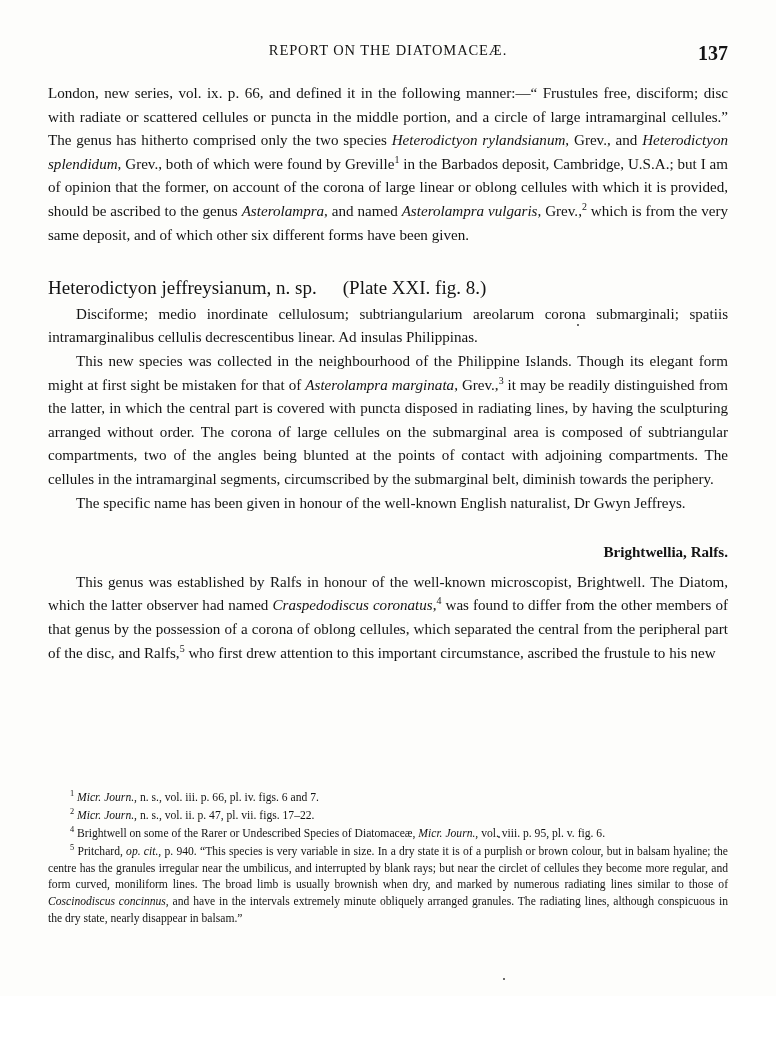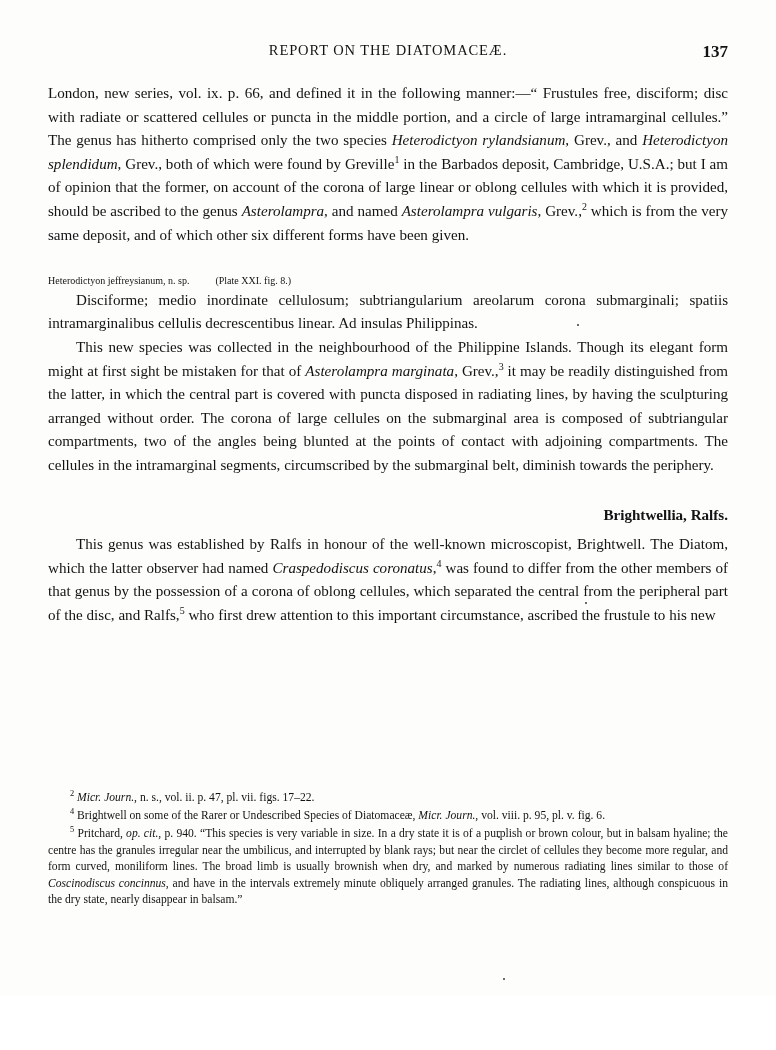"137" .folio { font-size: 17px -> 20px }
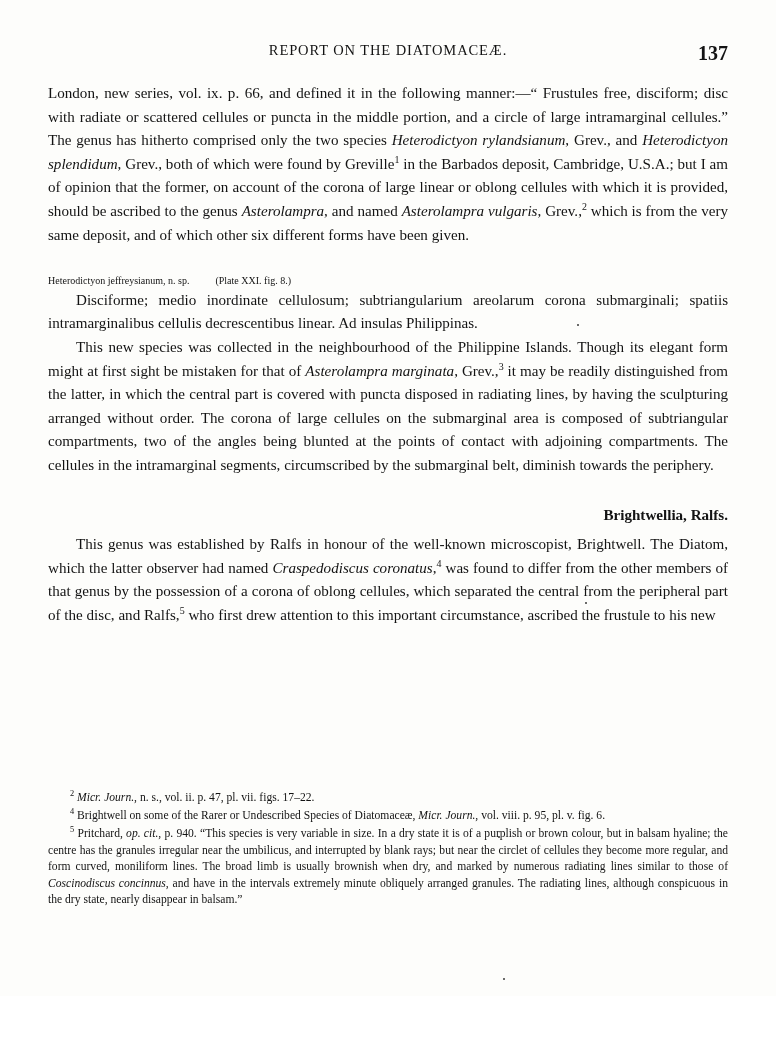"Heterodictyon jeffreysianum, n. sp." .species-head { font-size: 10px -> 19px }
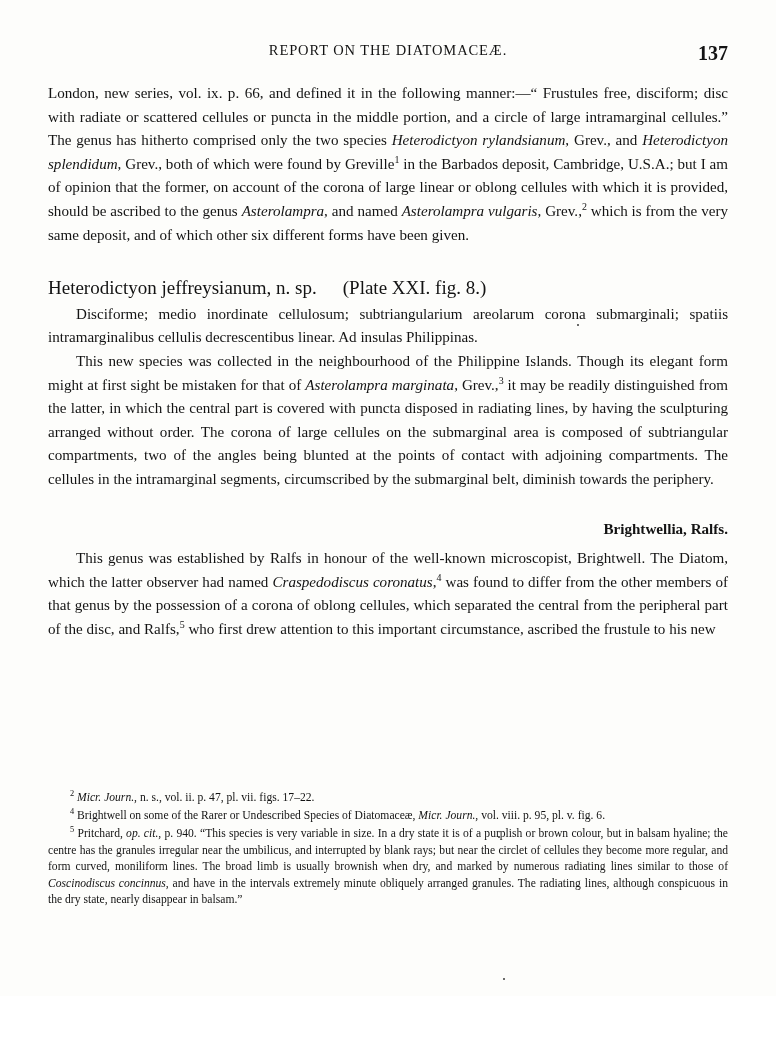"The specific name has been" p.indent { html: none -> <p>The specific name has been given in honour of the well-known English naturalist, Dr Gwyn Jeffreys.</p> }
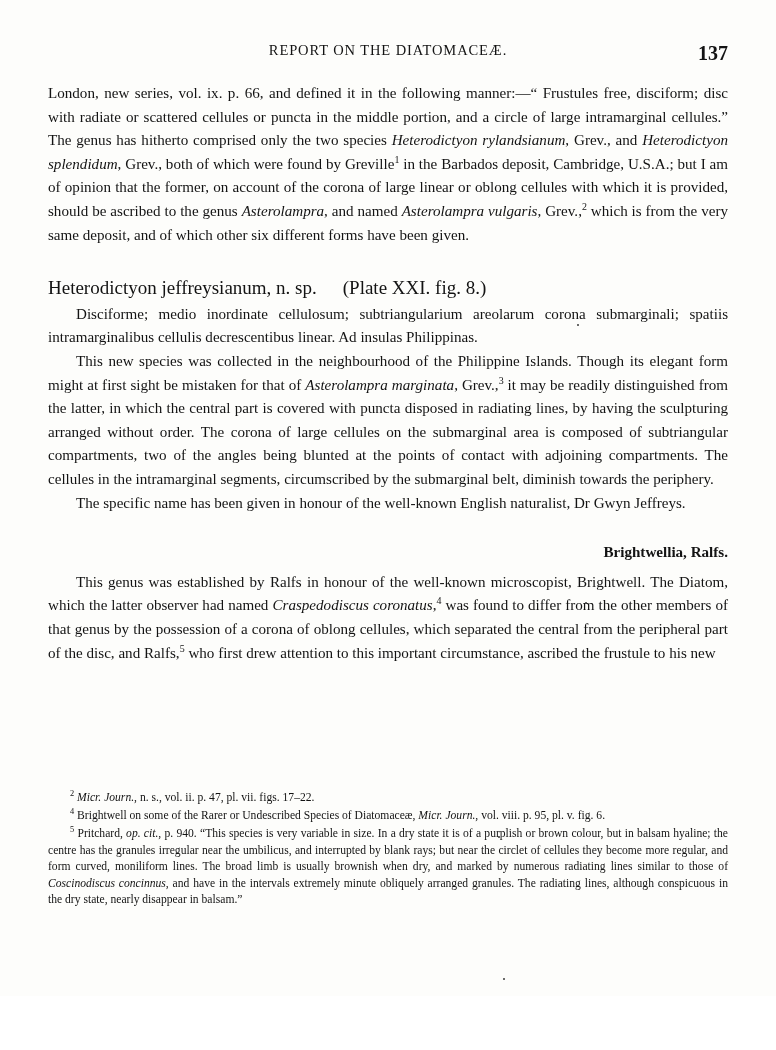"1 Micr. Journ., n. s.," p.fn { html: none -> <p><sup>1</sup> <i>Micr. Journ.</i><span>, n. s., vol. iii. p. 66, pl. iv. figs. 6 and 7.</span></p> }
